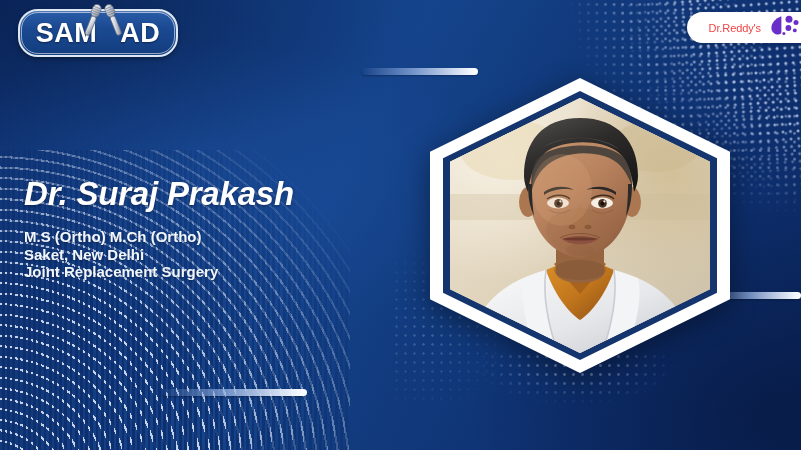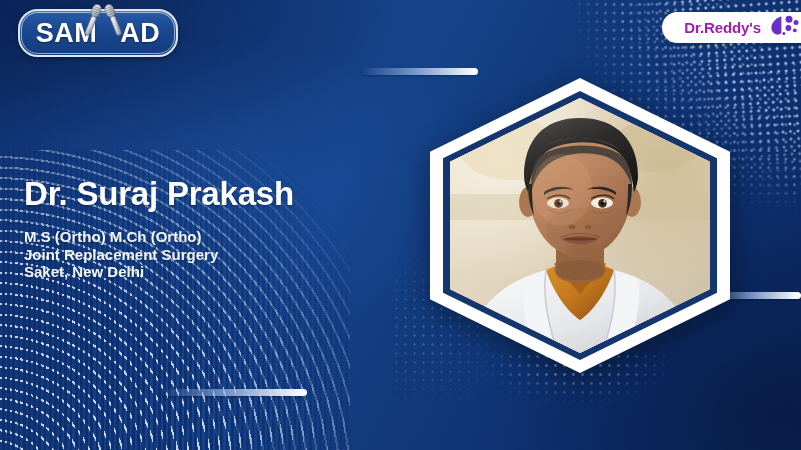"Dr.Reddy's" .reddy-text { color: #a21caf -> #ef4444; font-size: 15px -> 11px; font-weight: 700 -> 400 }
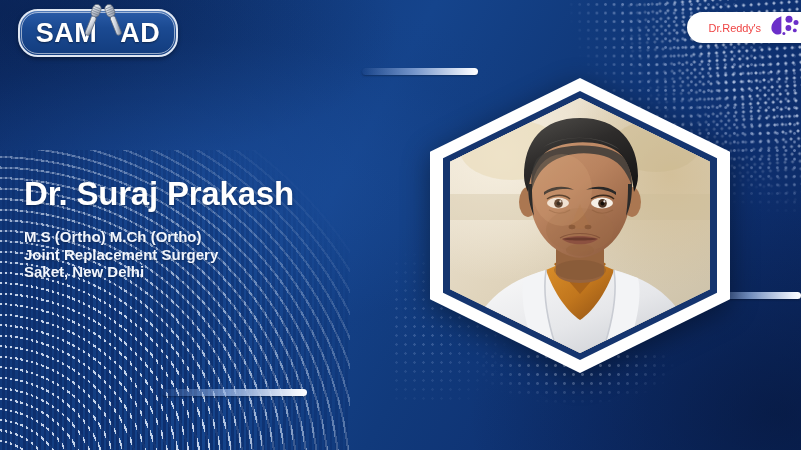"Dr. Suraj Prakash" .name { font-style: none -> italic }
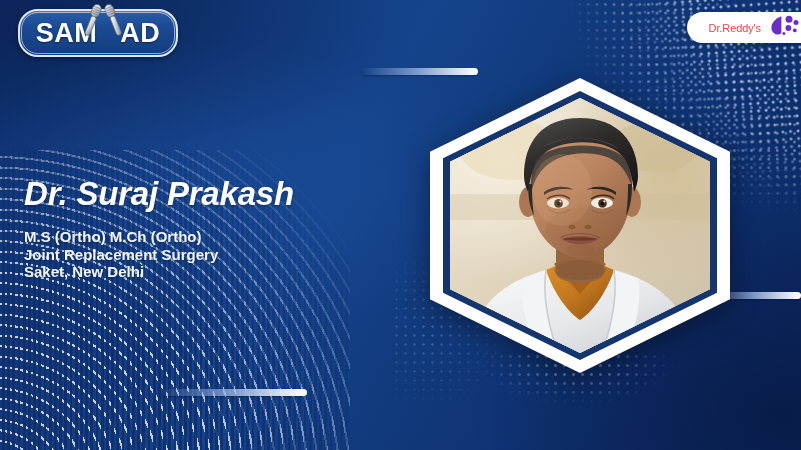"Joint Replacement Surgery" div { order: before "Saket, New Delhi" -> after "Saket, New Delhi" }
